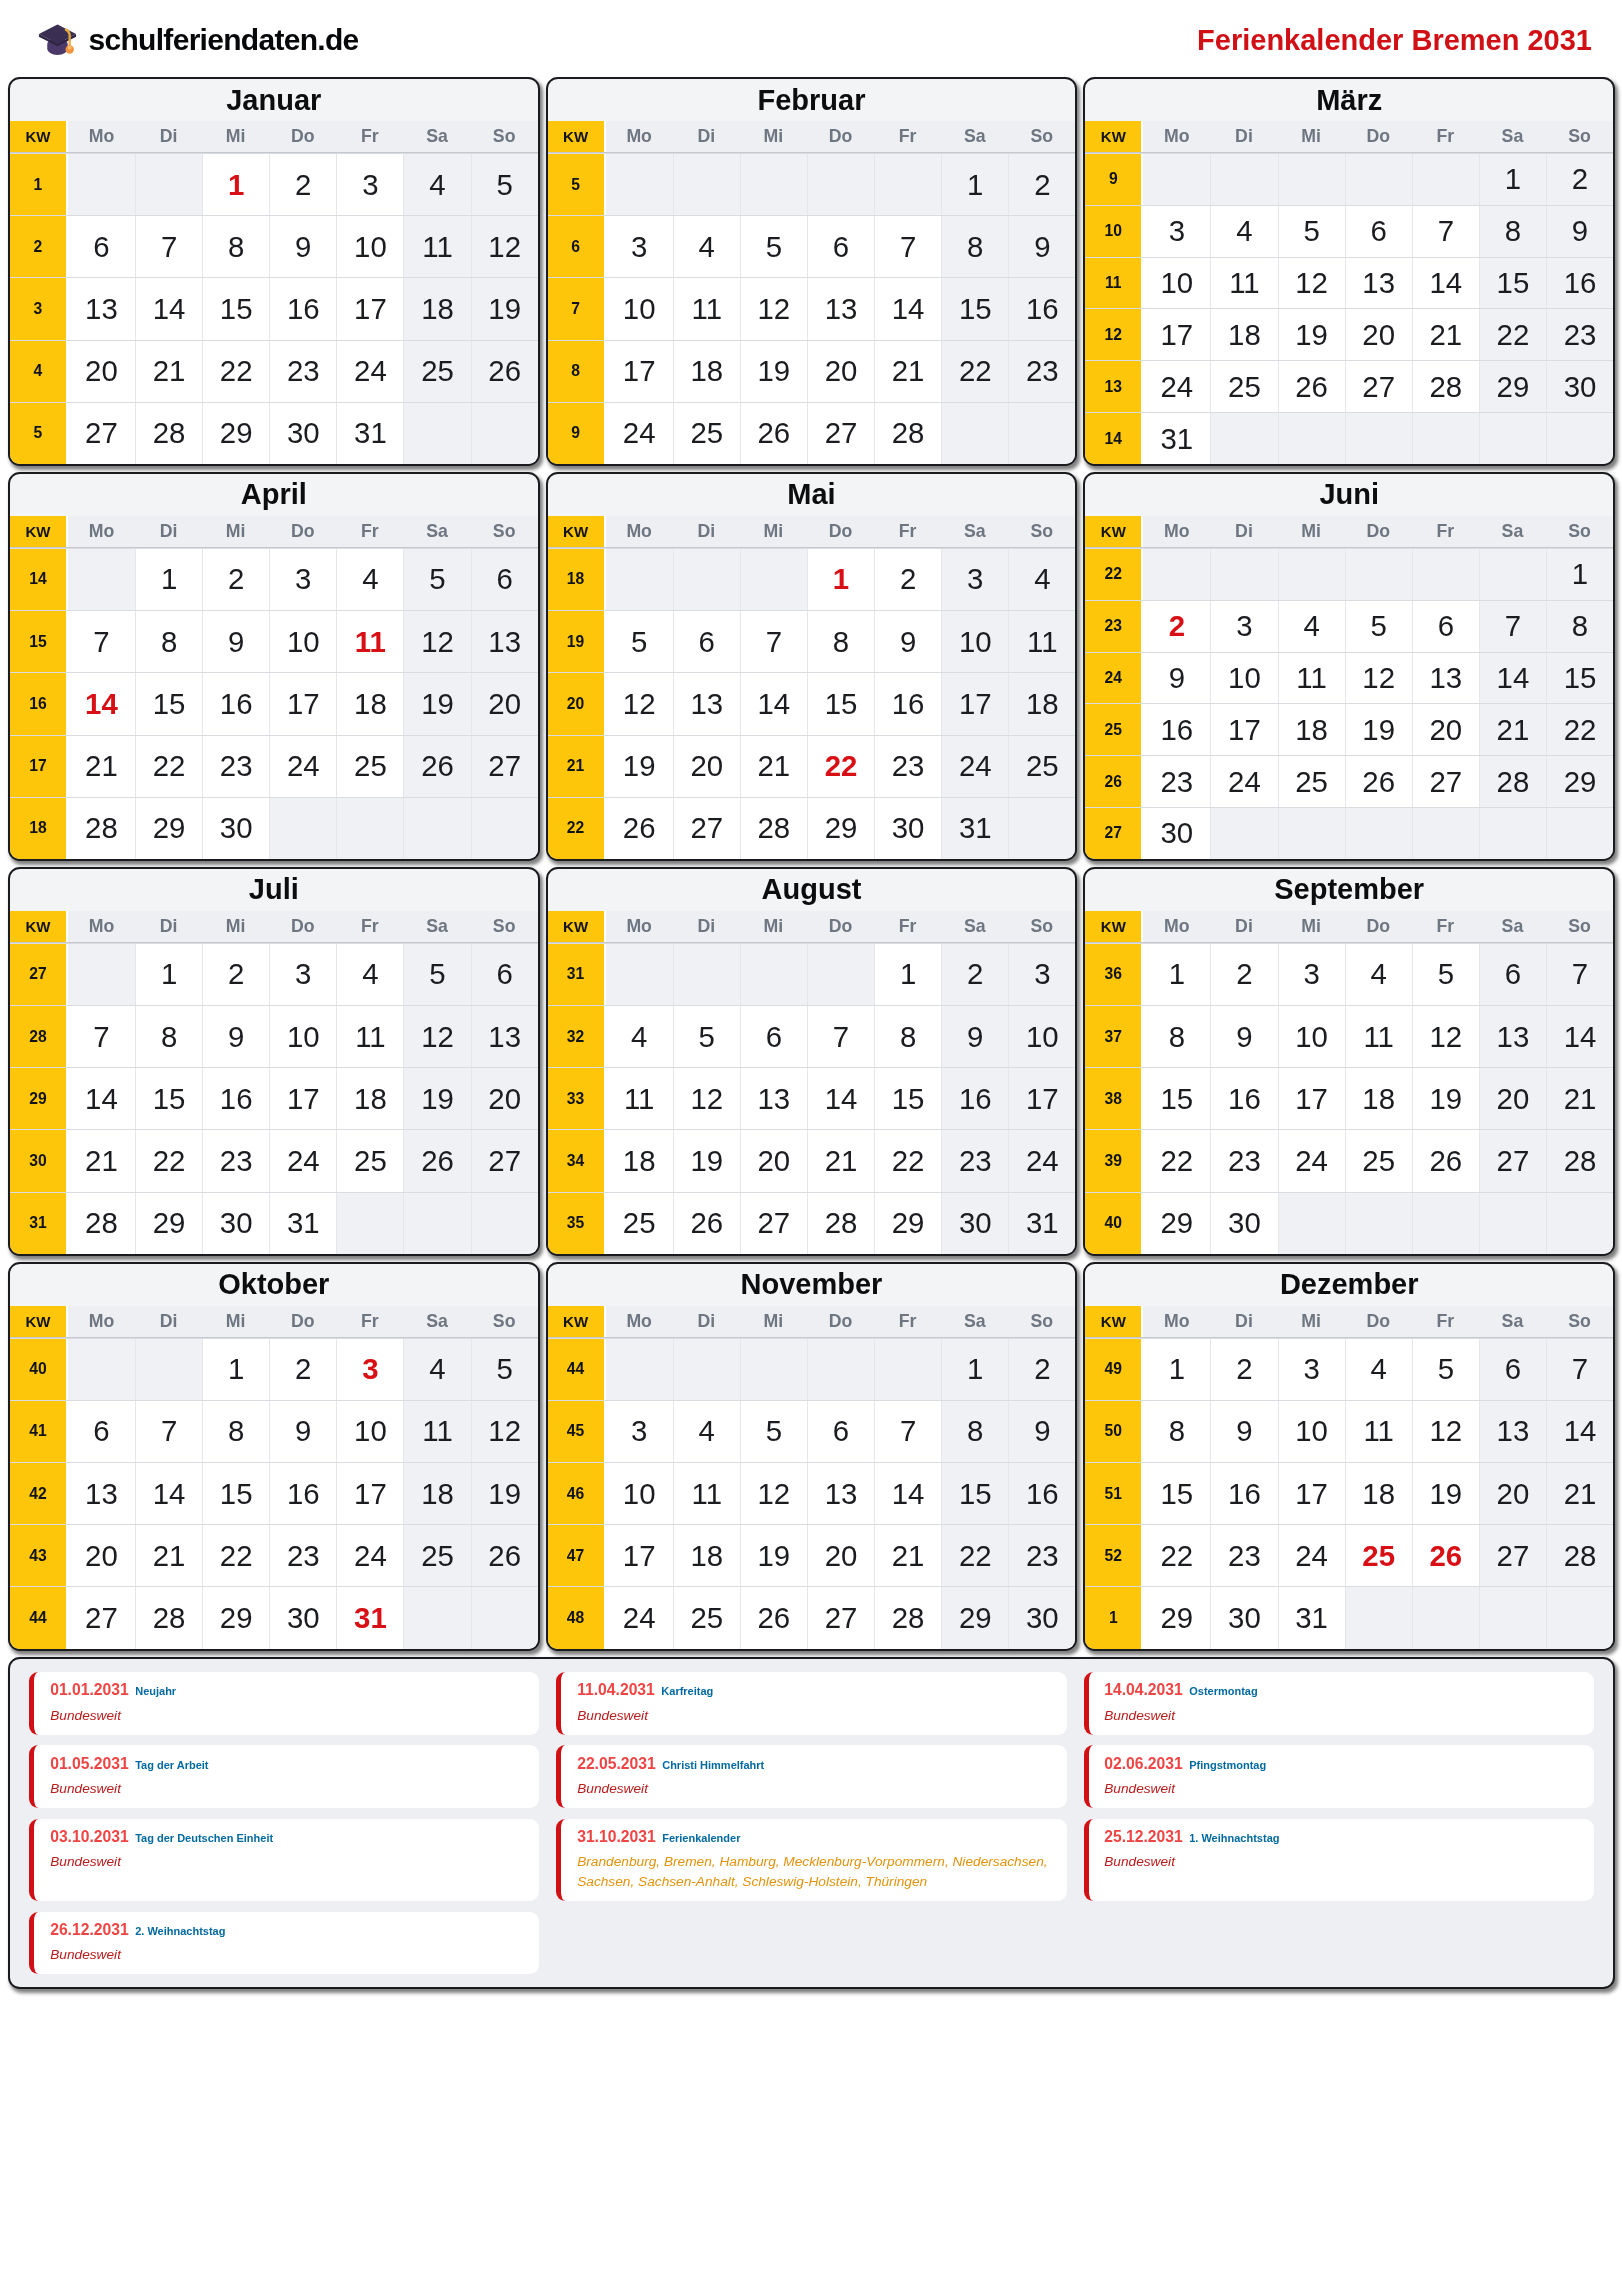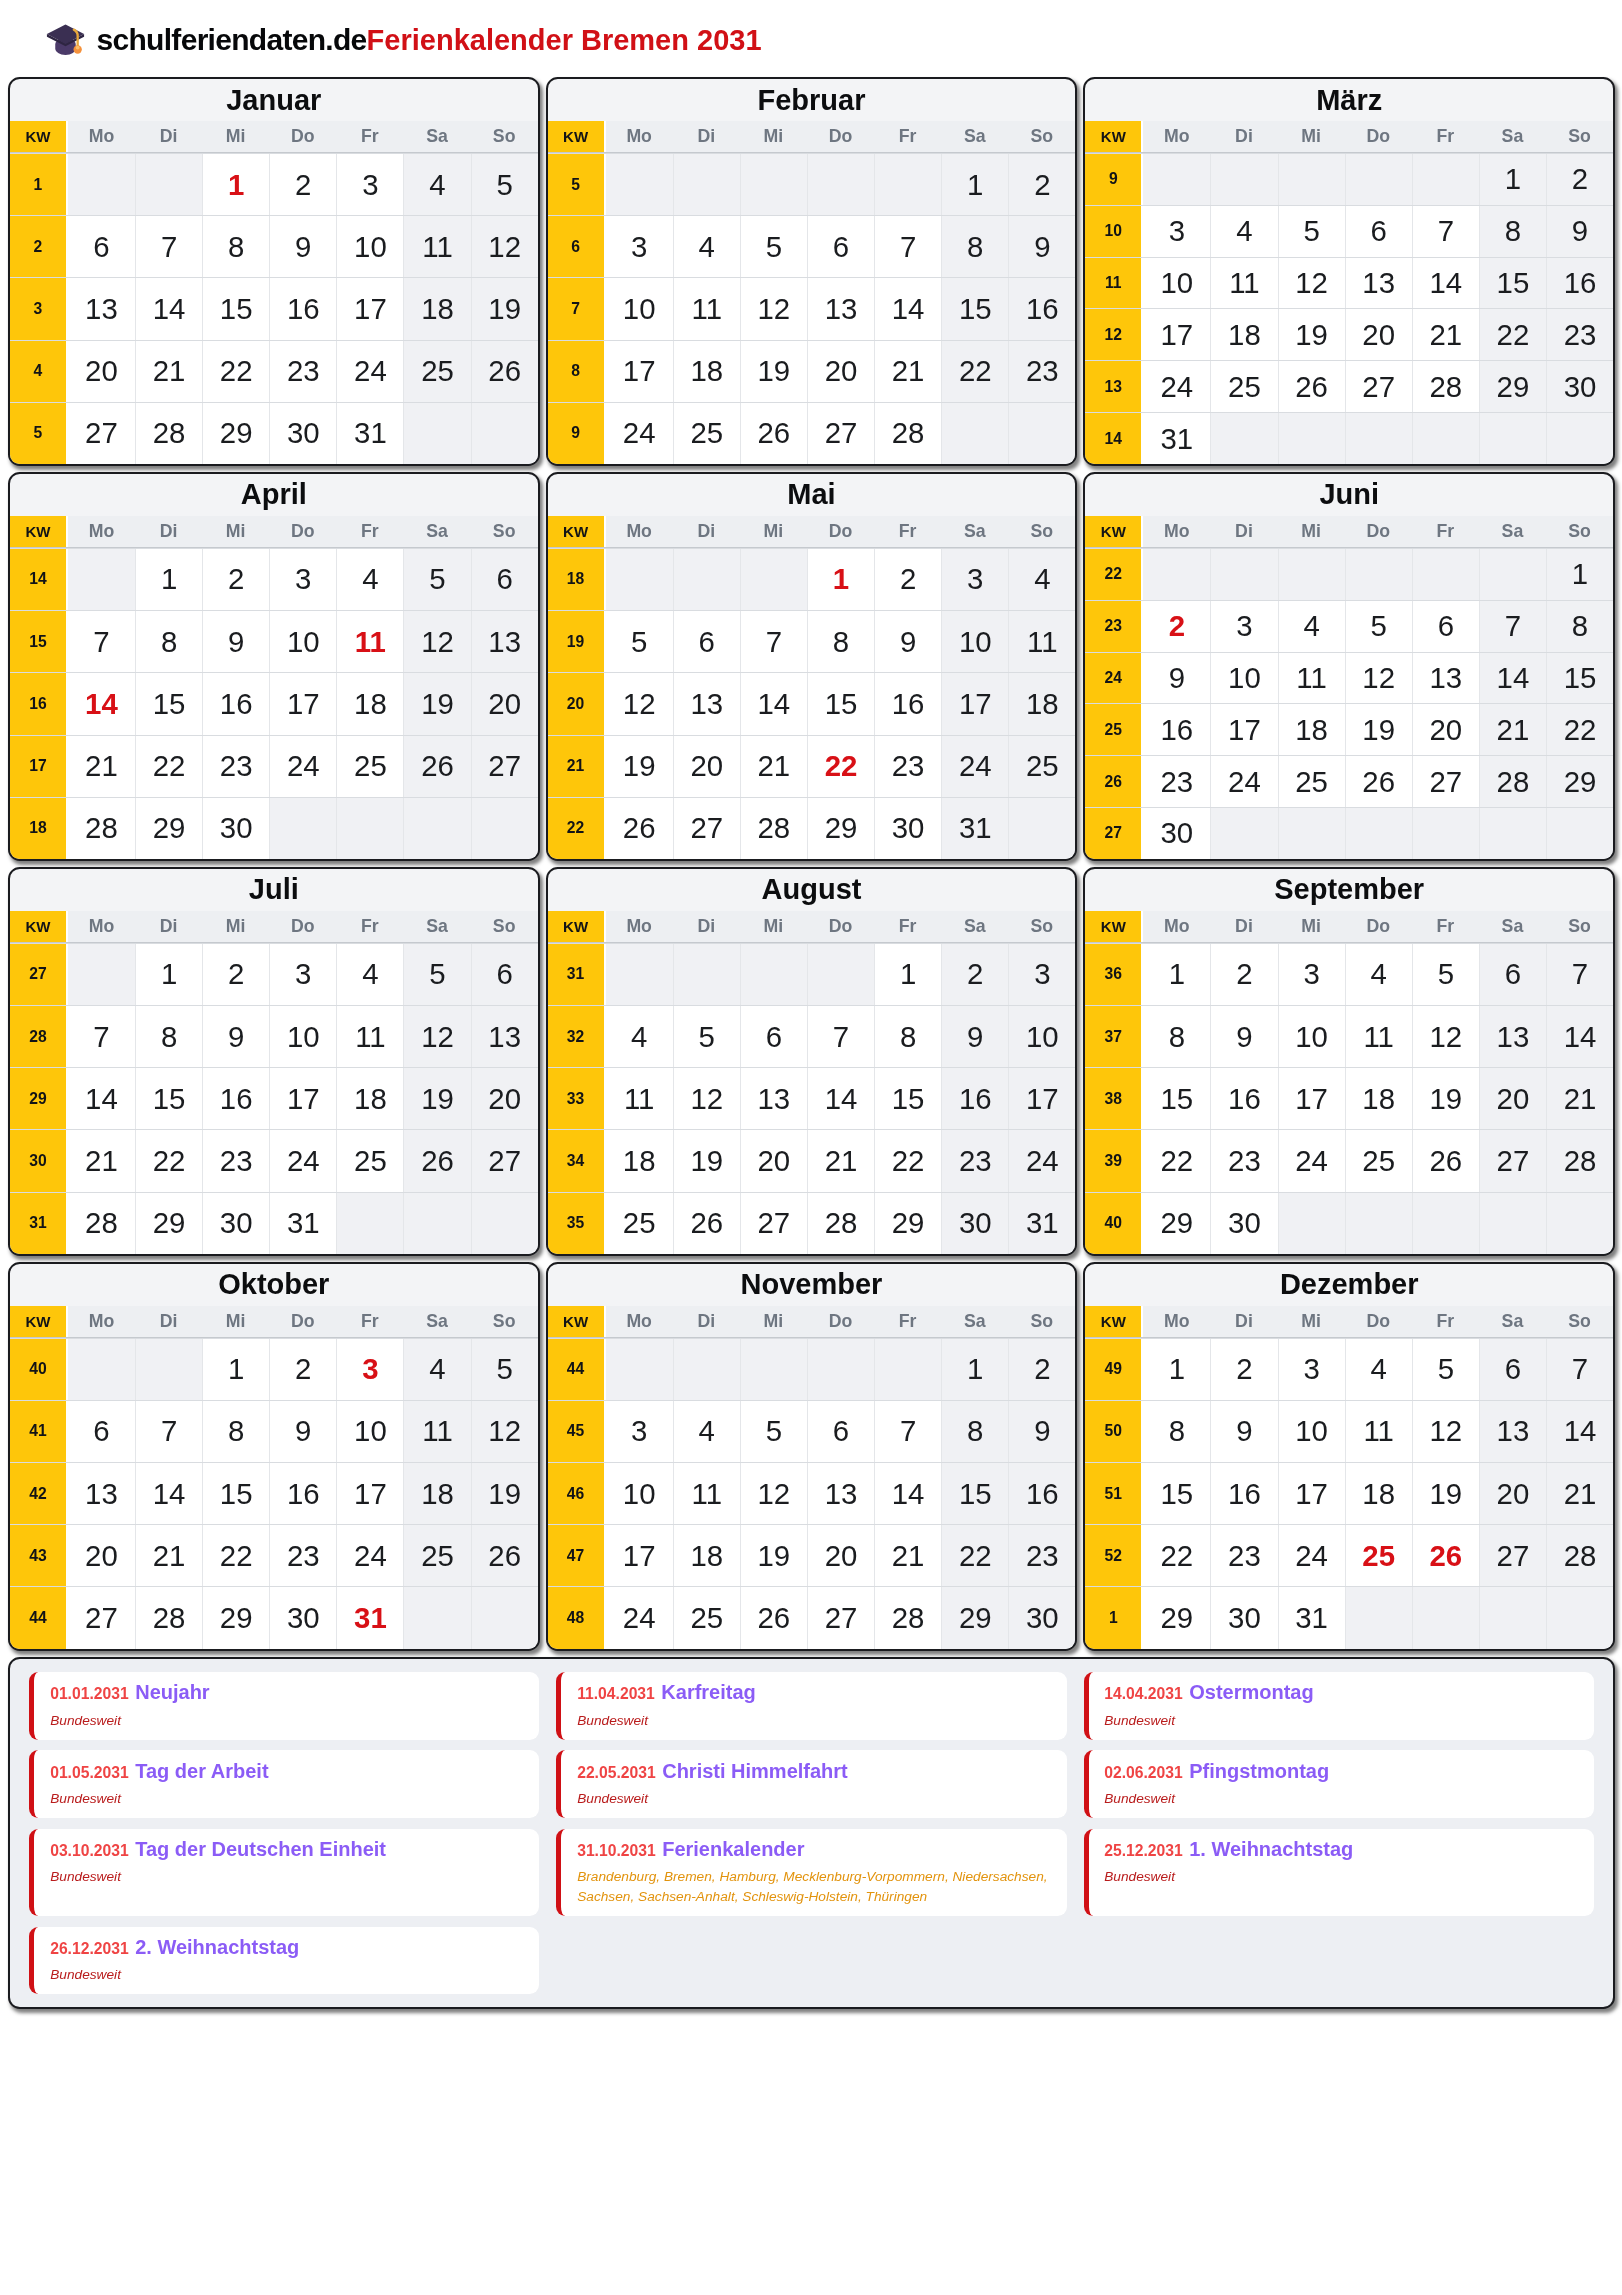"schulferiendaten.de" .header { justify-content: flex-start -> space-between; margin-left: 8px -> none }
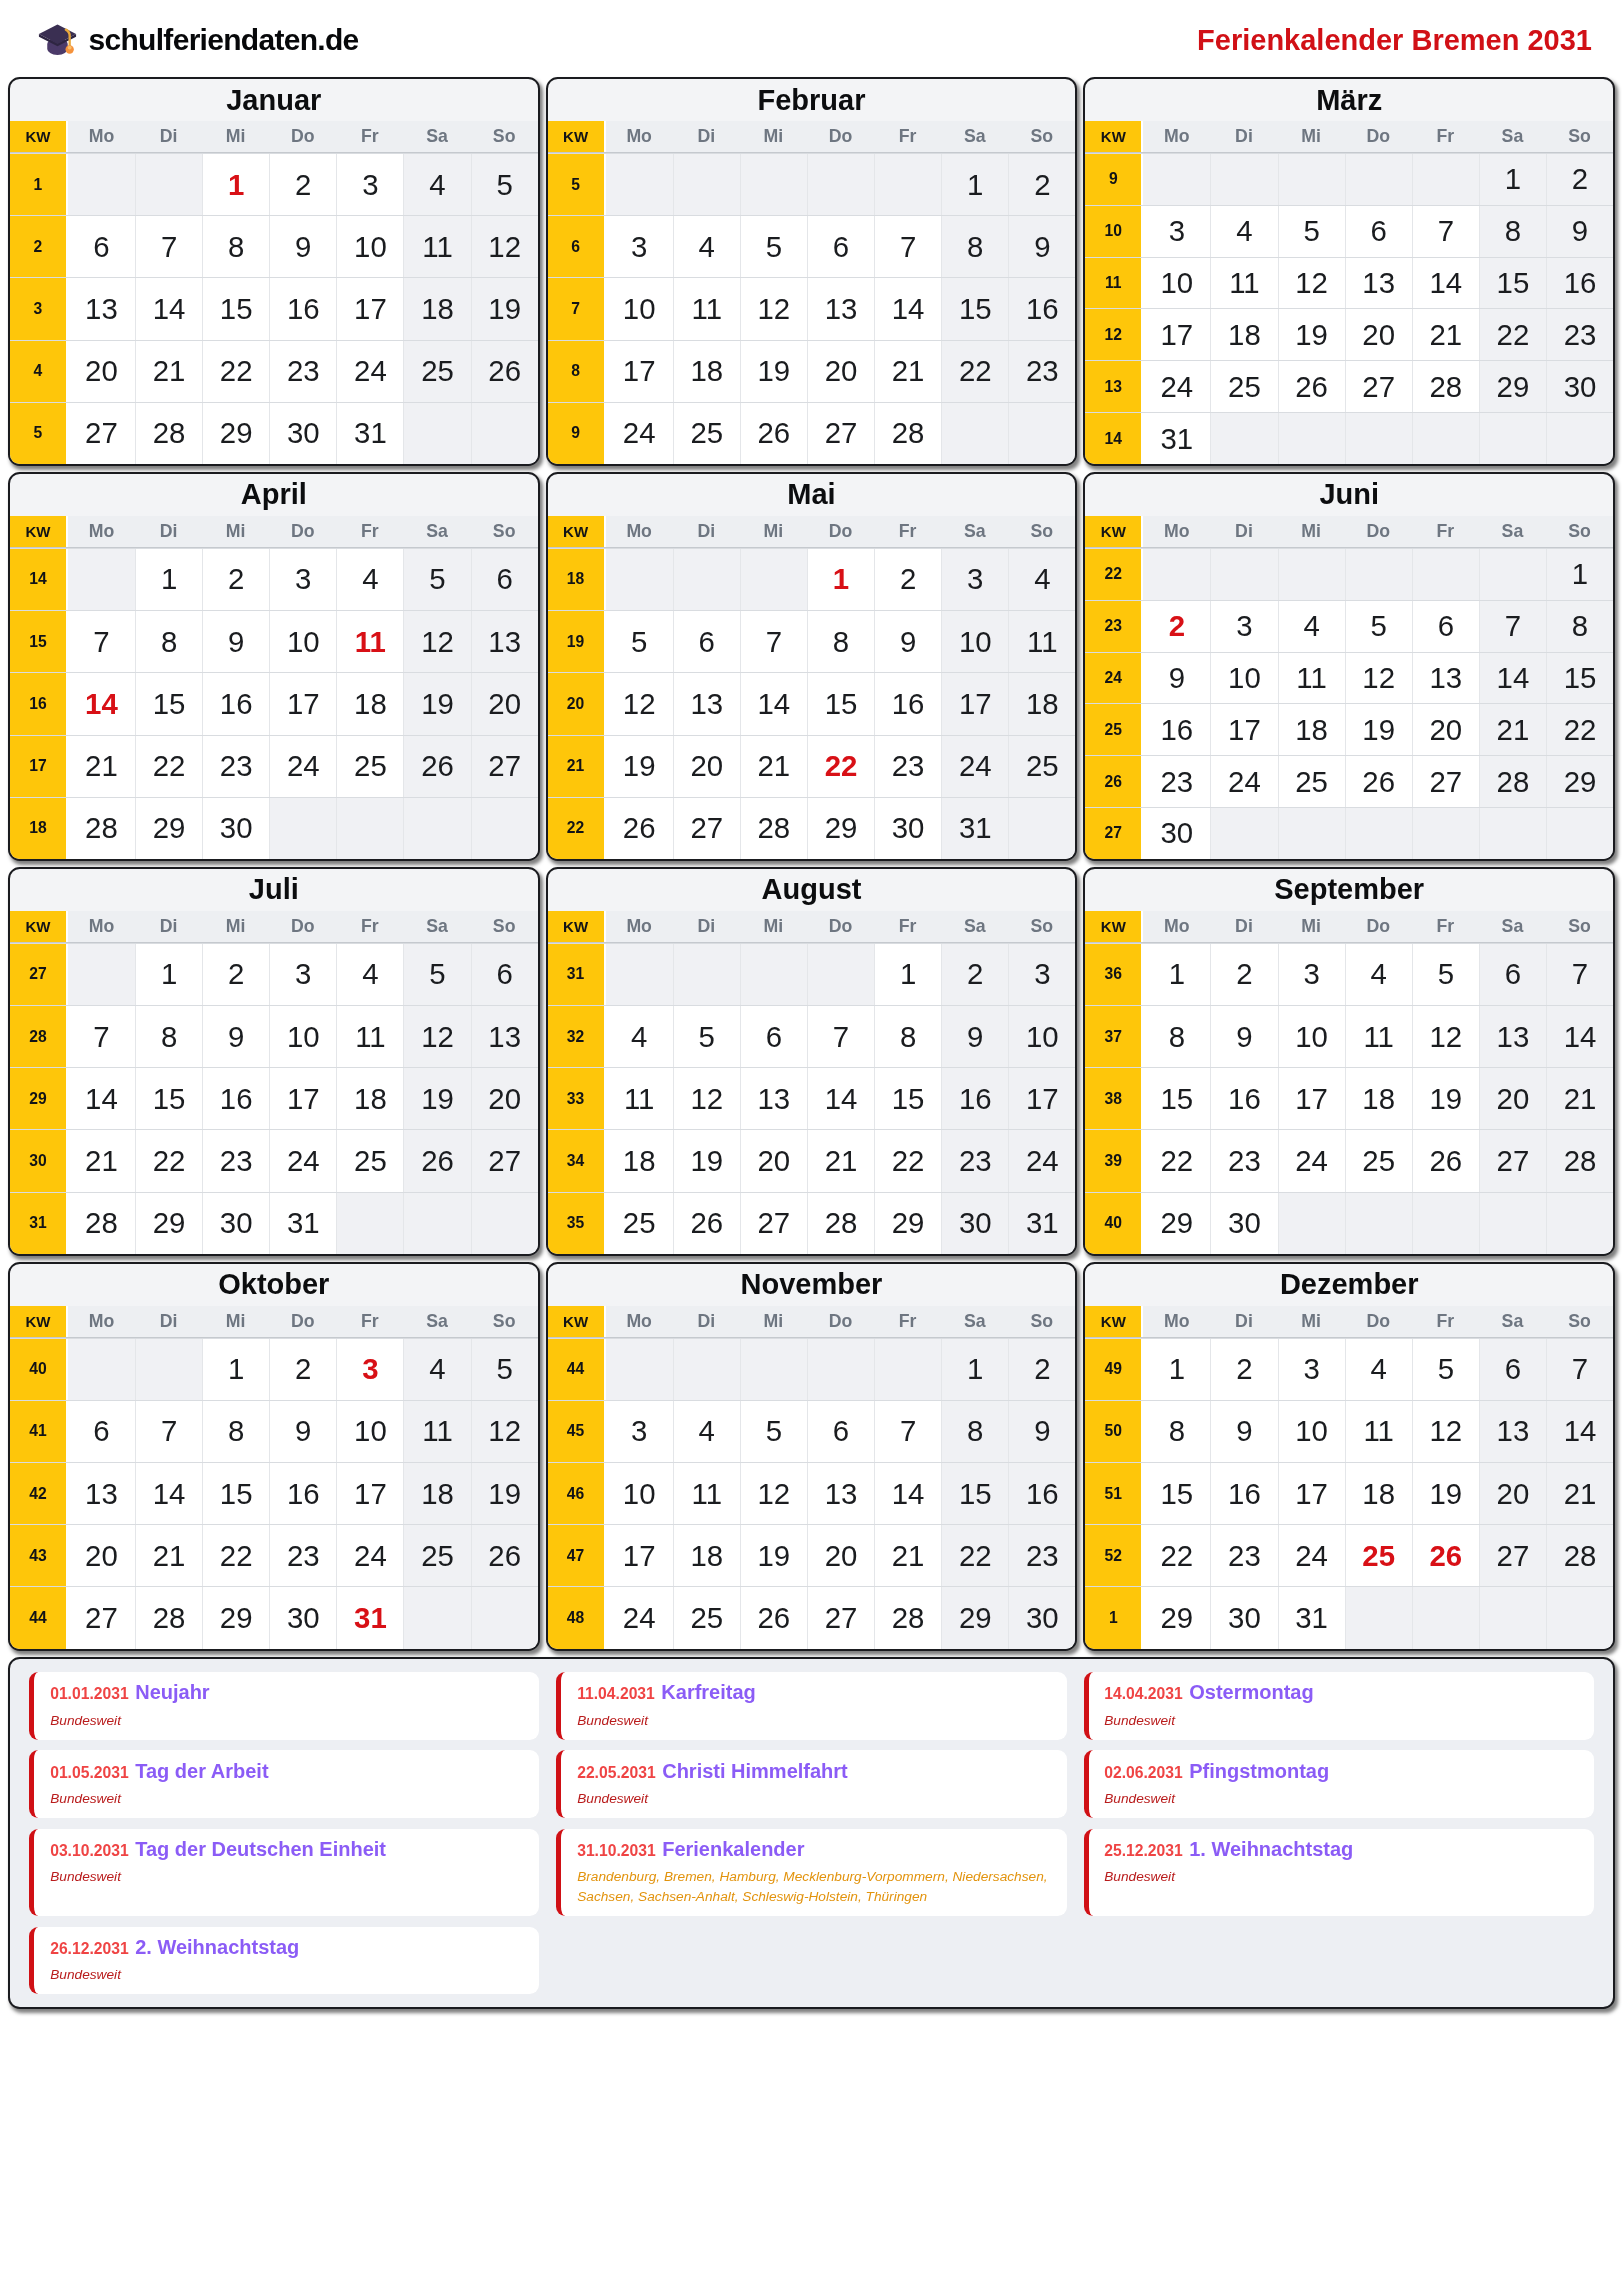"Neujahr" .hname { color: #8b5cf6 -> #0369a1; font-size: 20px -> 11px }
